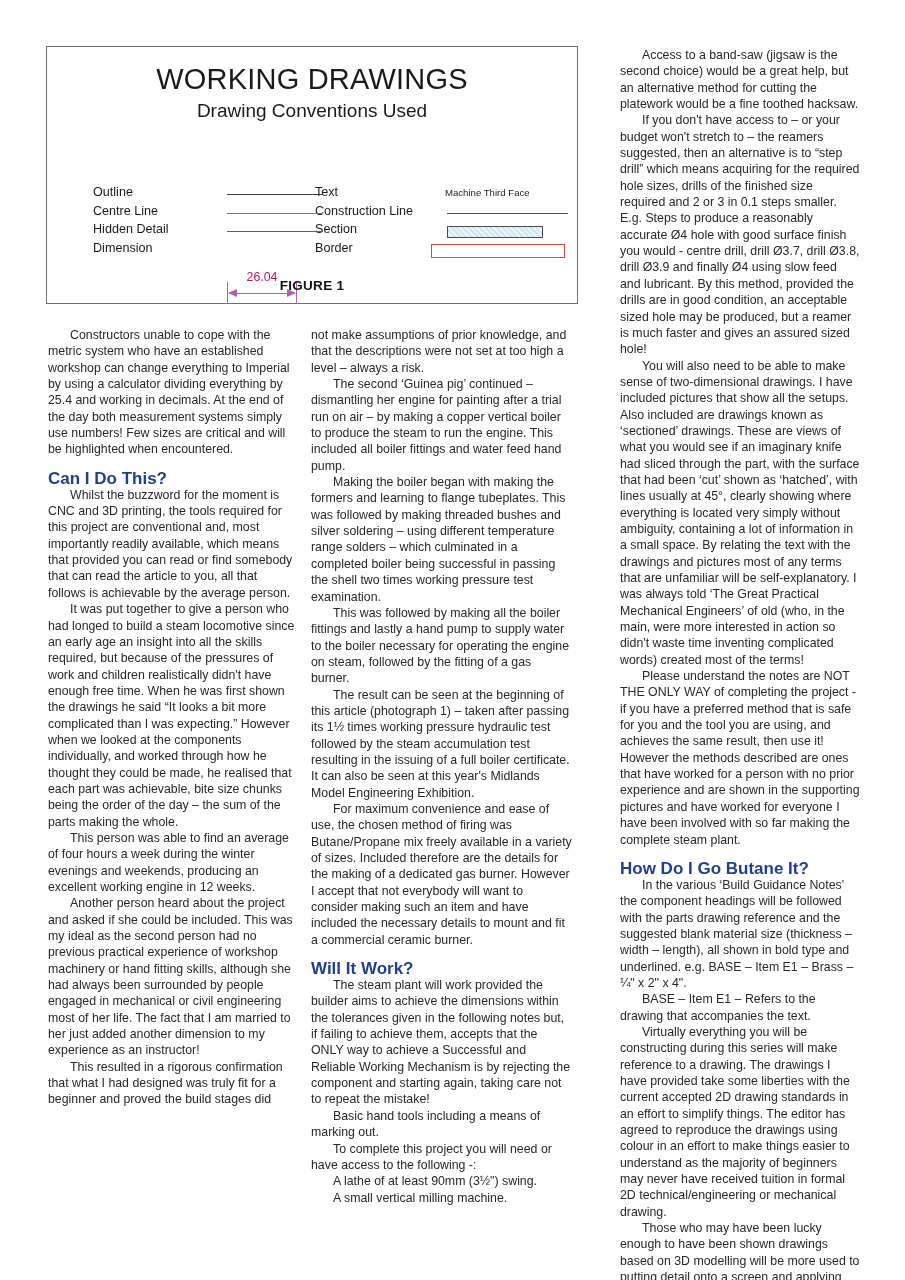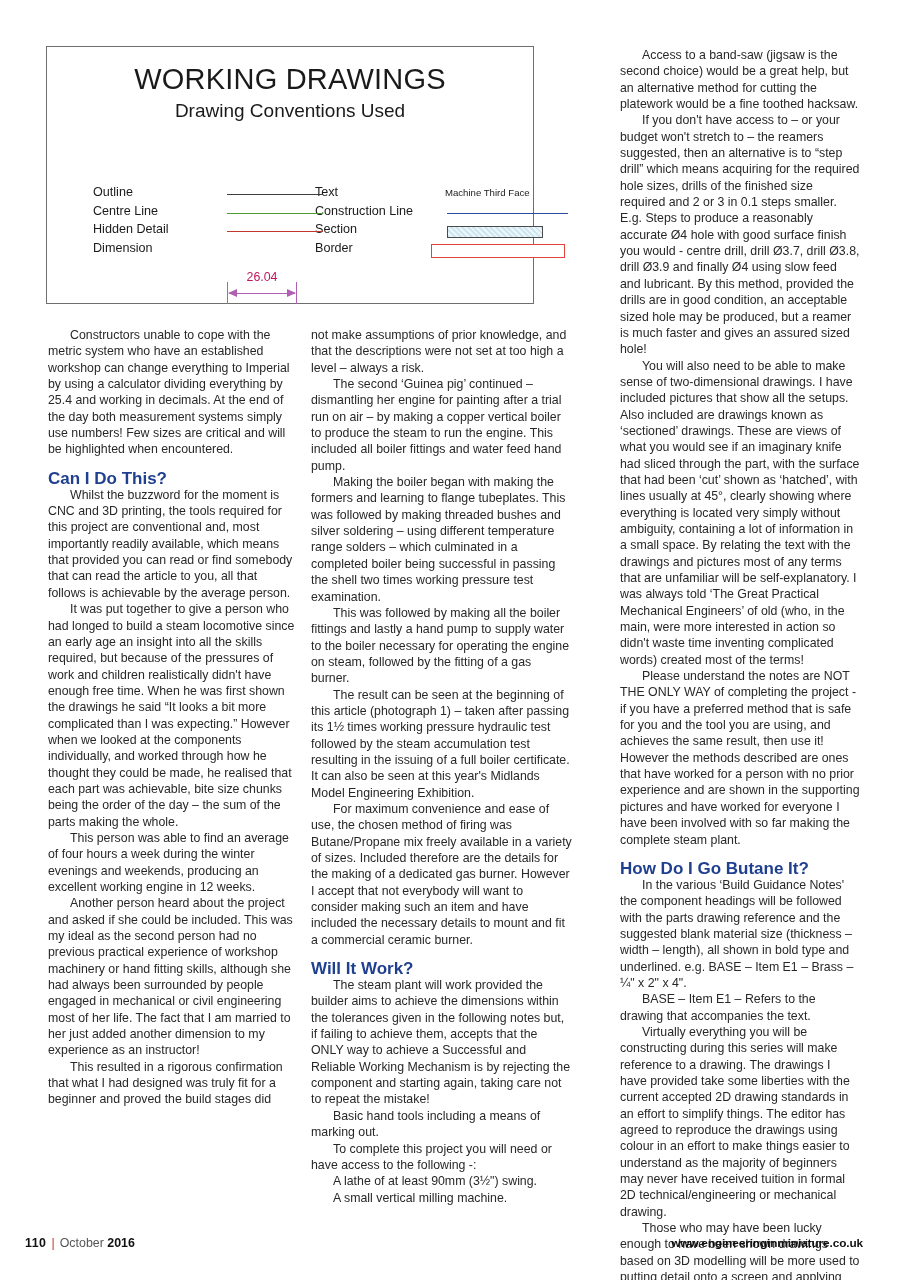"WORKING DRAWINGS" .figure-box { width: 488px -> 532px }
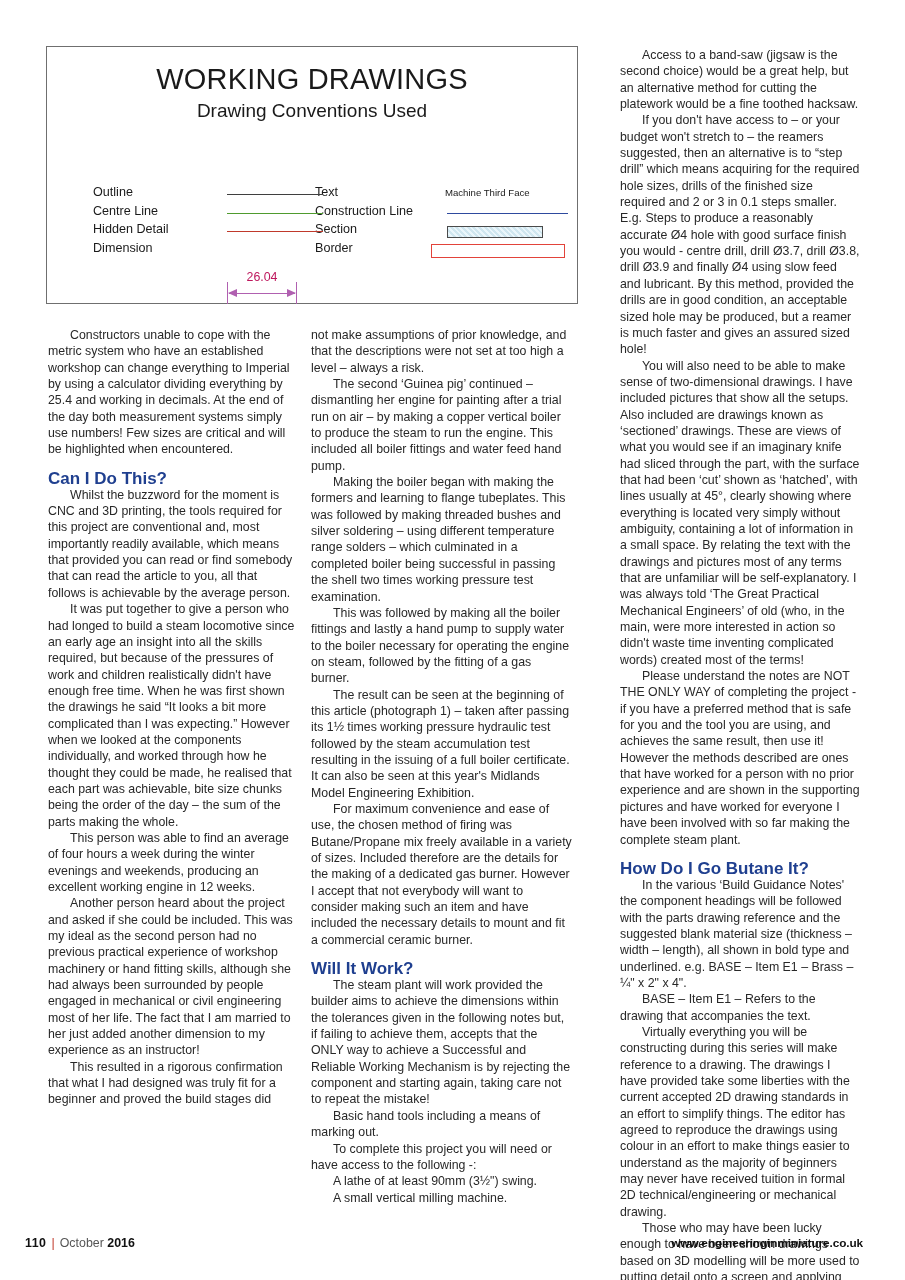"FIGURE 1" div.fig-caption { html: none -> <div>FIGURE 1</div> }
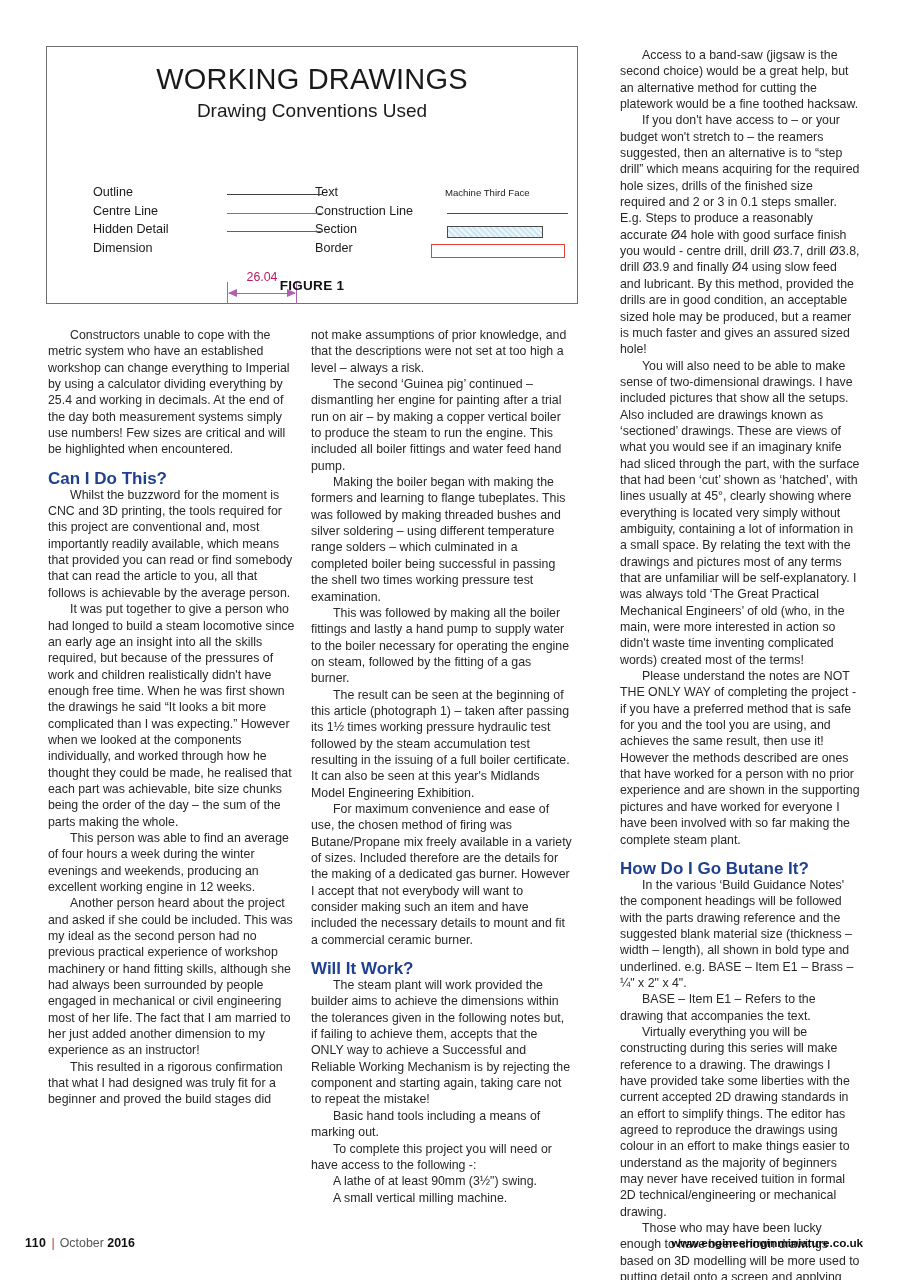"110 | October 2016" div.footer { html: <div> <div> <span>110</span><span>|</span><span>October</span> <span>2016</span> </div> <div>www.engineeringinminiature.co.uk</div> </div> -> none }
